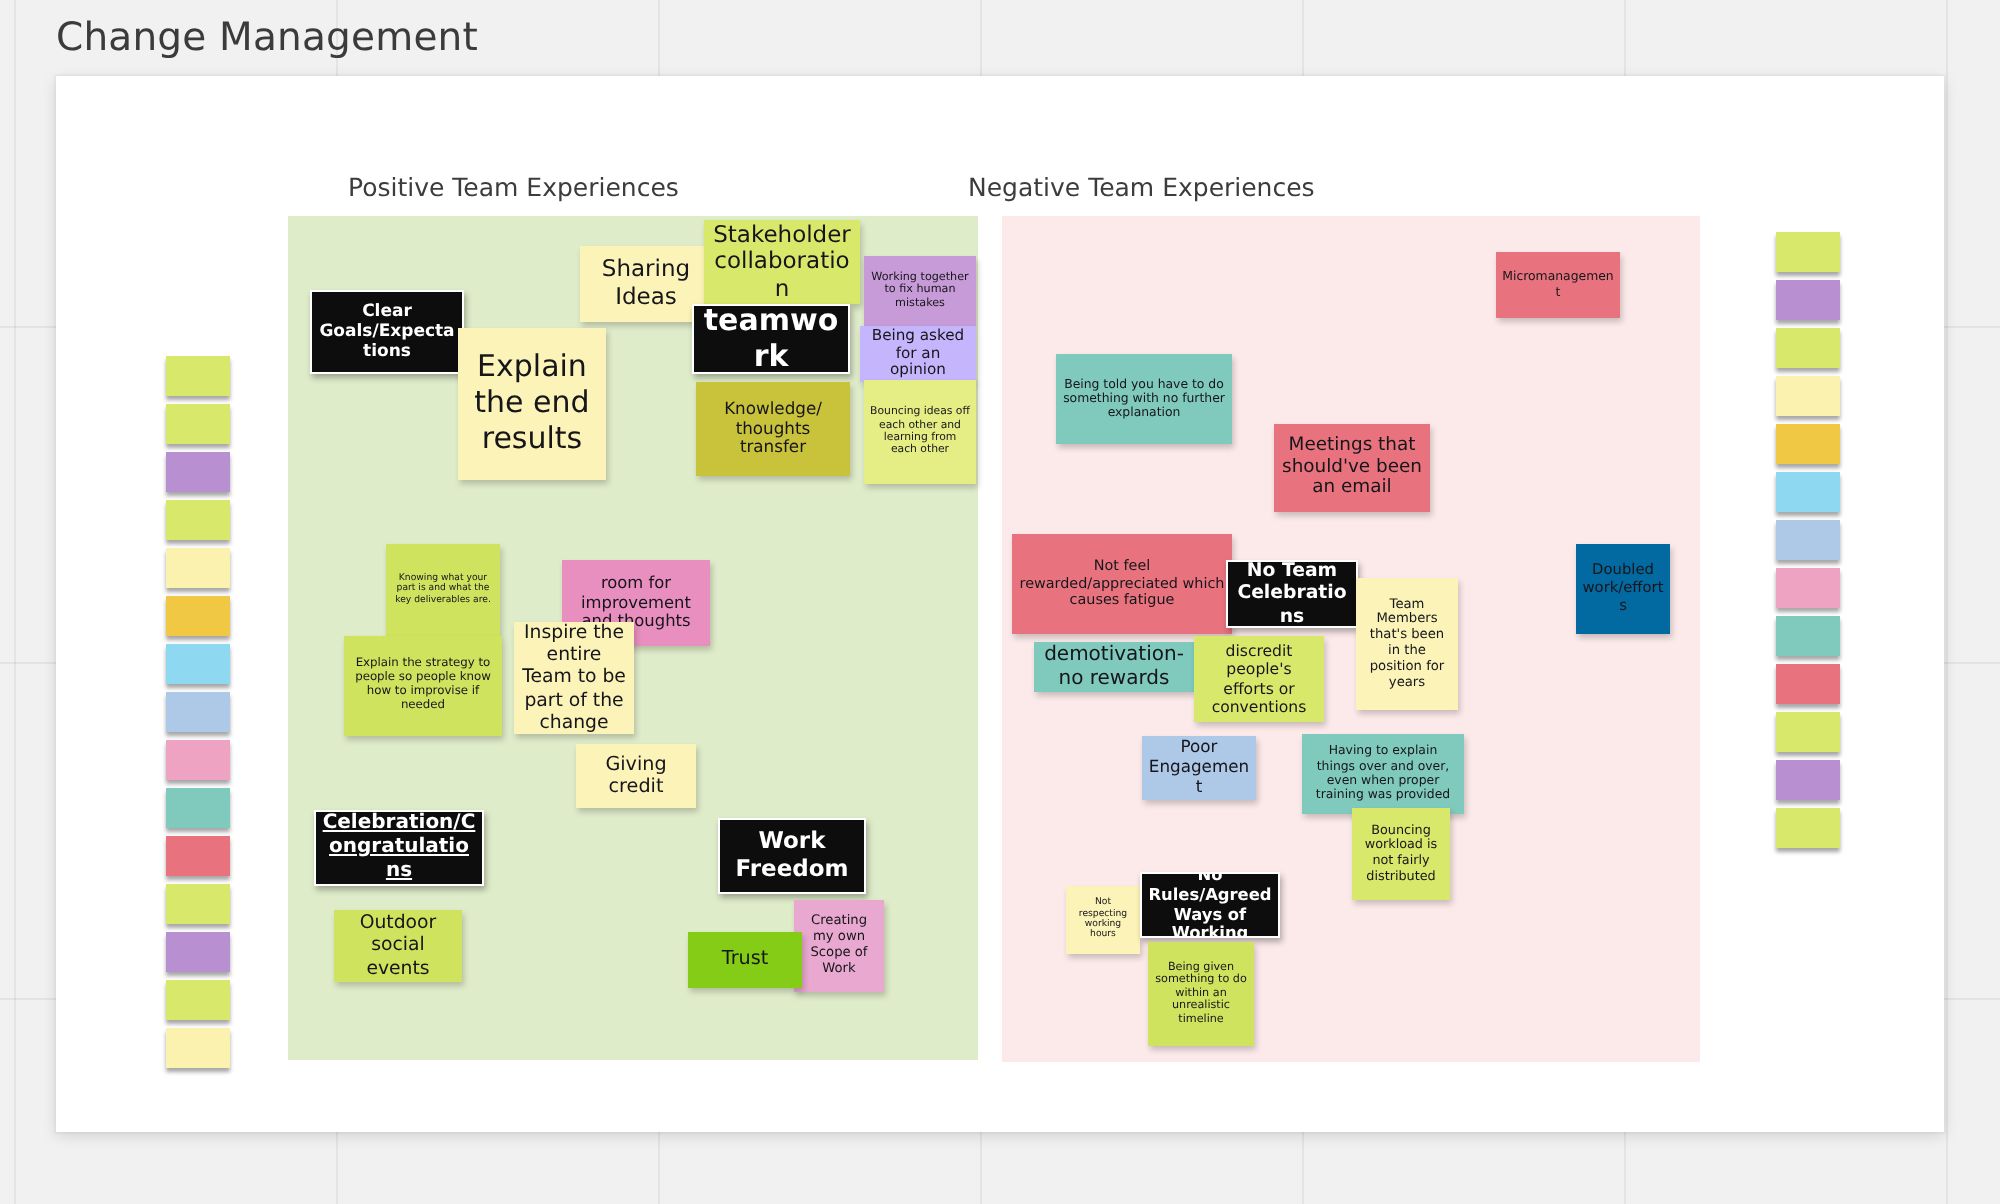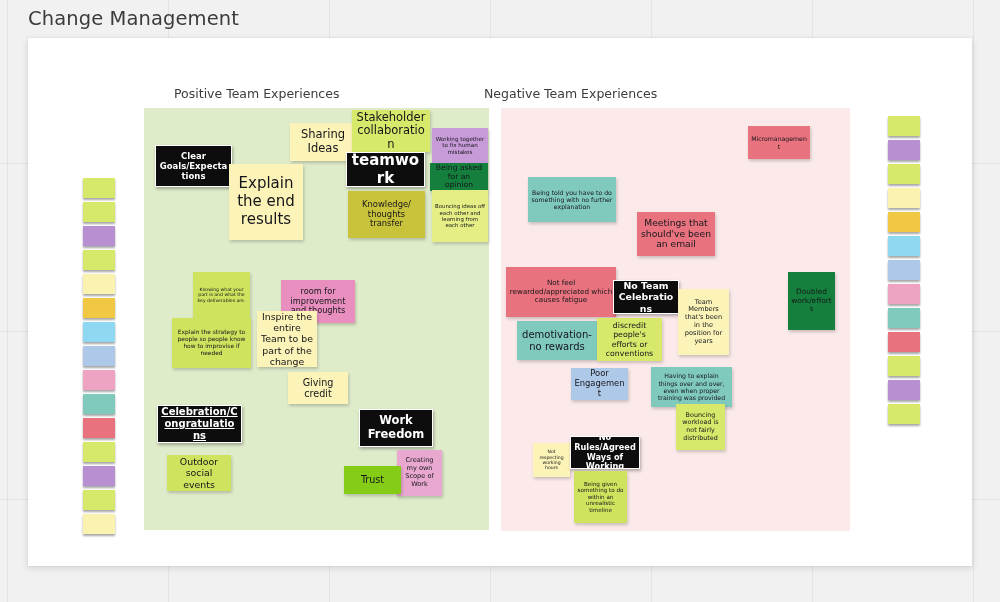"Being asked for an opinion" div.note { background: #15803d -> #c4b5fd }
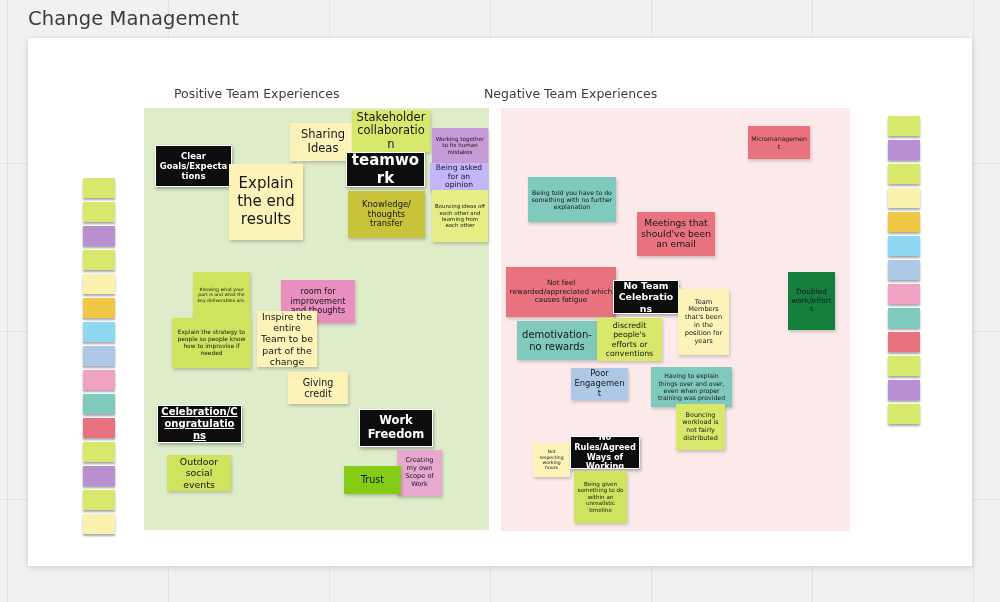"Doubled work/efforts" div.note { background: #15803d -> #0369a1; height: 58px -> 45px }
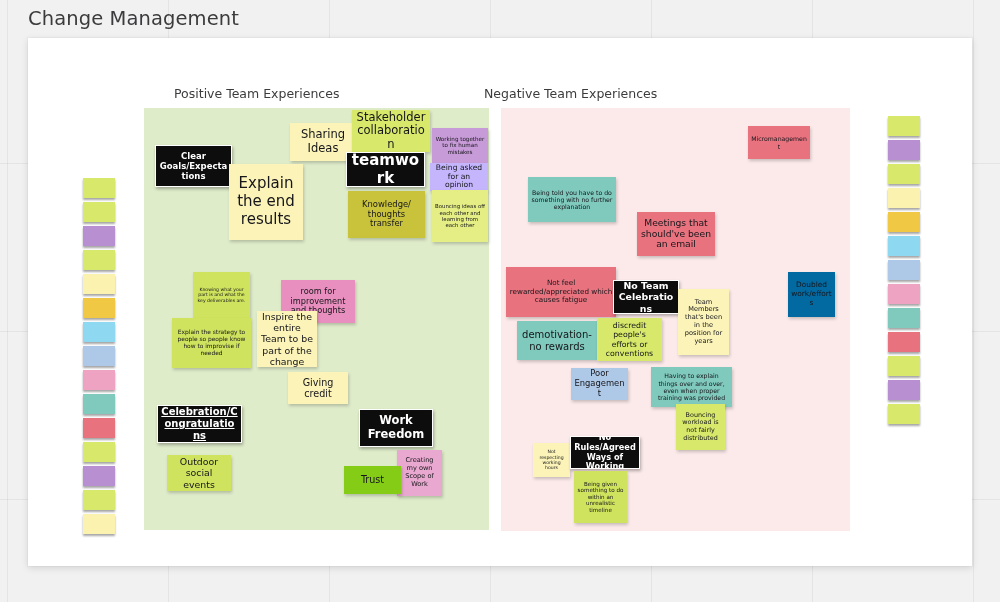"demotivation-no rewards" div.note { height: 39px -> 25px }
